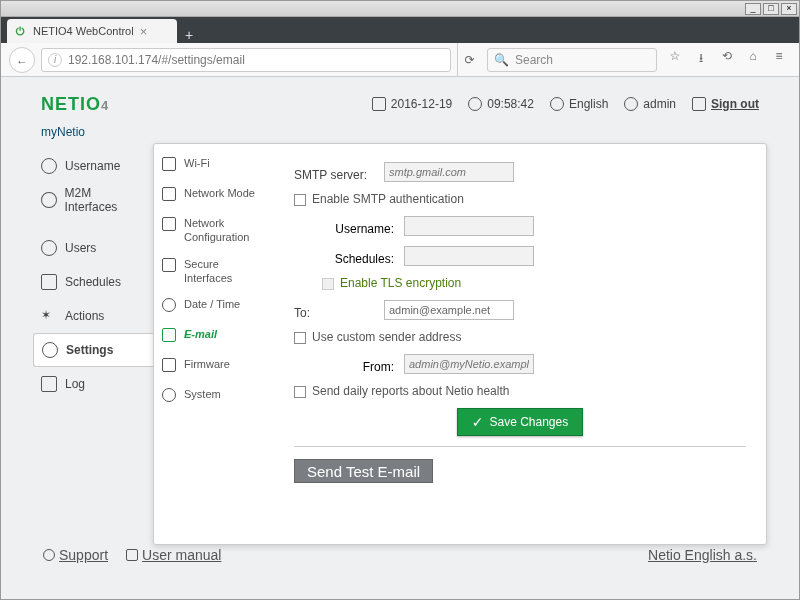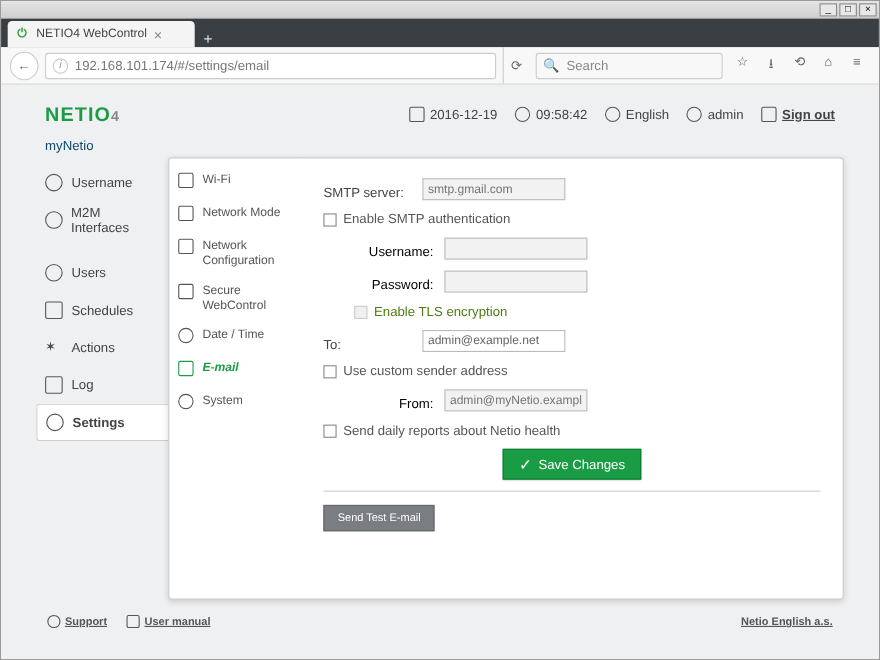"smtp.gmail.com" input.txt[disabled] { font-style: none -> italic }
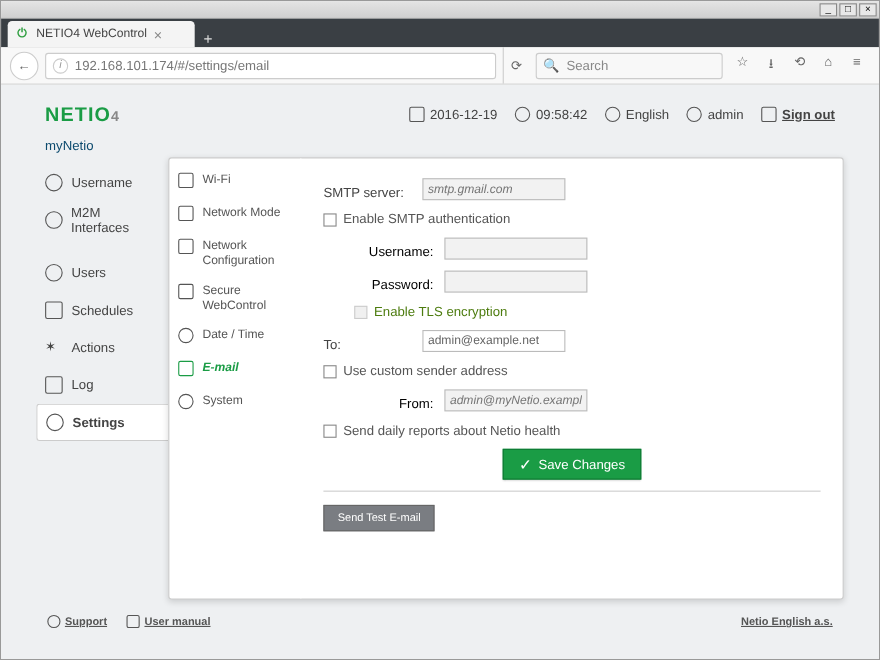"Secure WebControl" span { text: WebControl -> Interfaces }
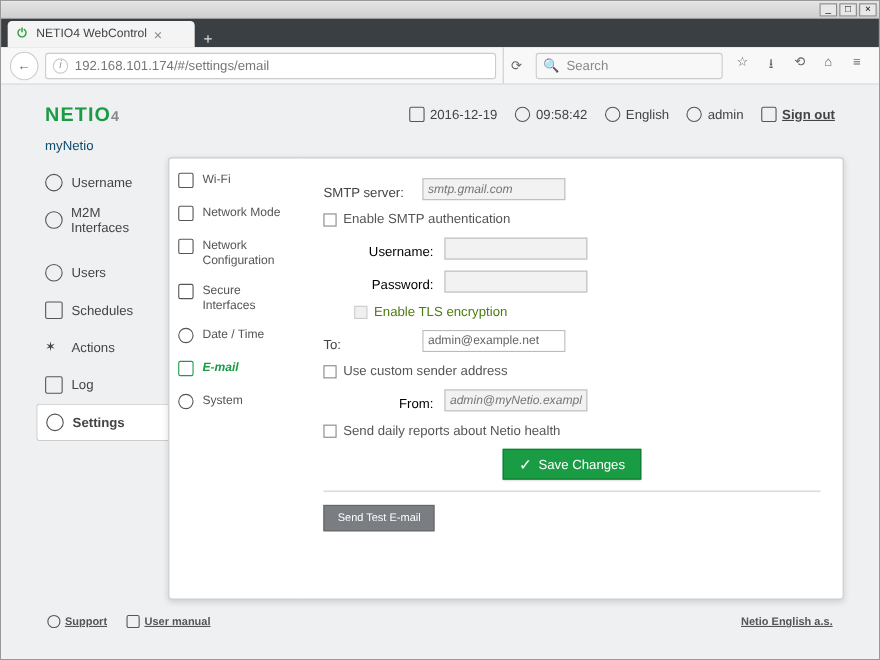"Password:" span.lbl { text: Password -> Schedules }
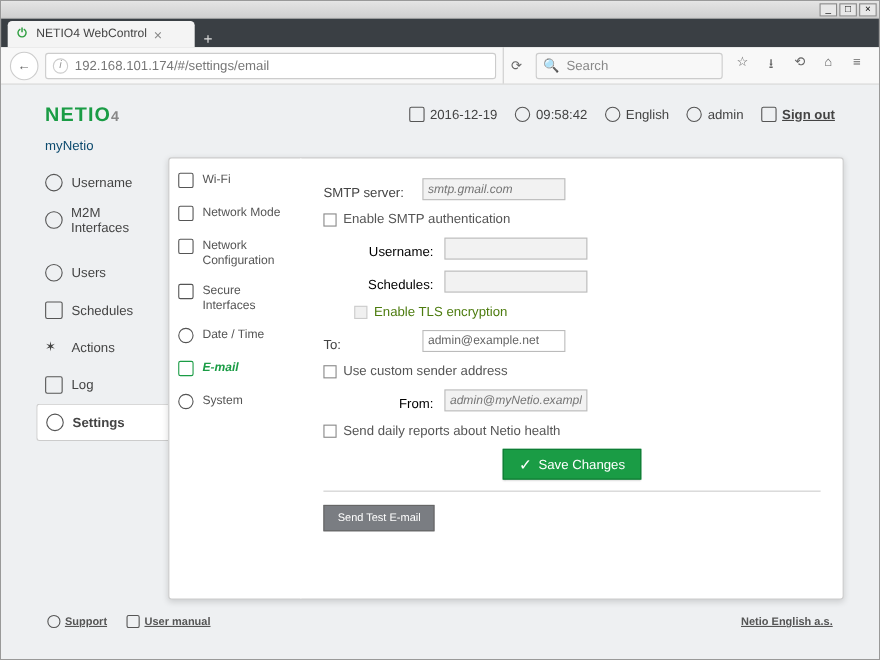"Firmware" div.item { html: none -> <div> <span></span> <span>Firmware</span> </div> }
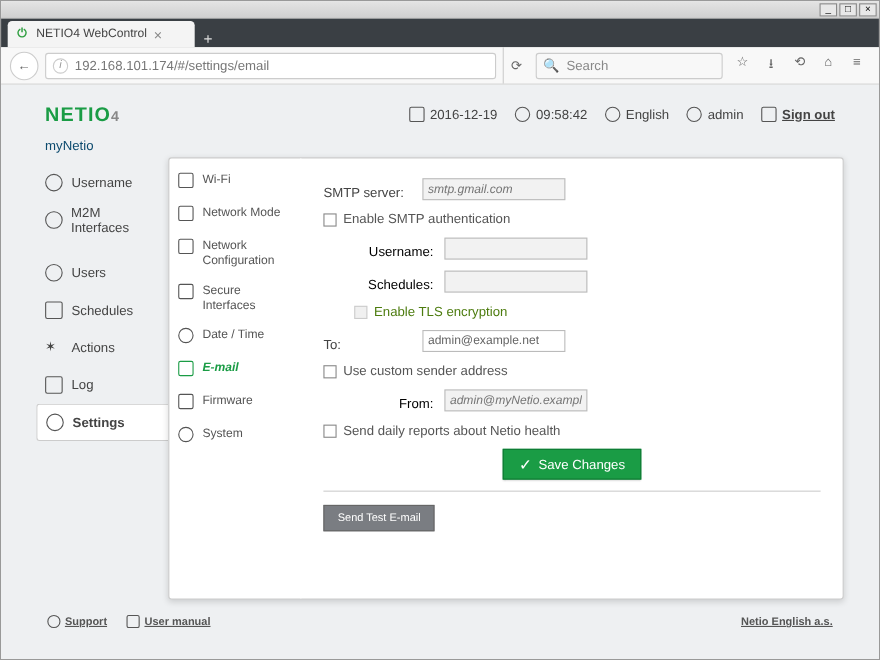"Log" div.item { order: before "Settings" -> after "Settings" }
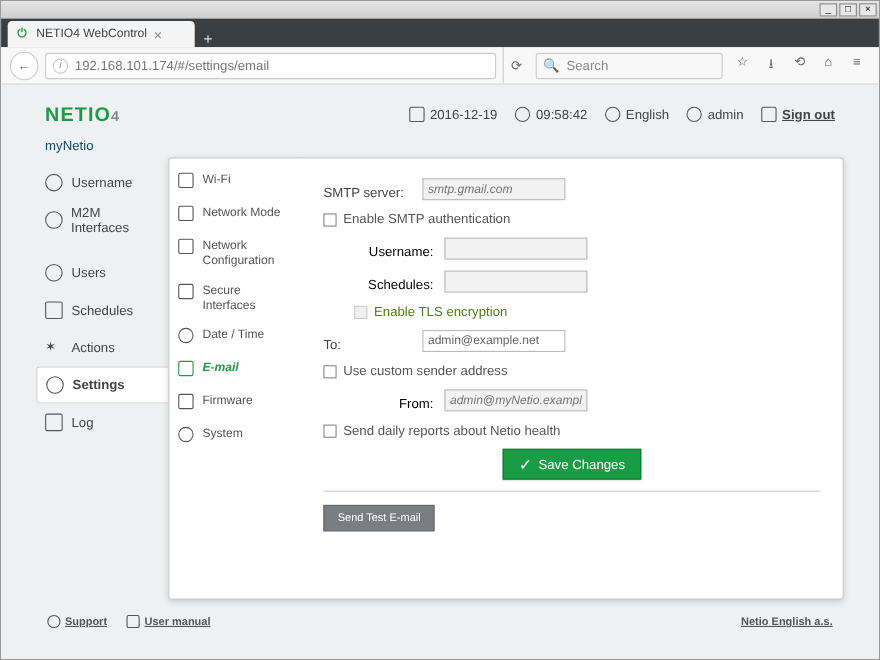"Send Test E-mail" .greybtn { font-size: 10px -> 15px }
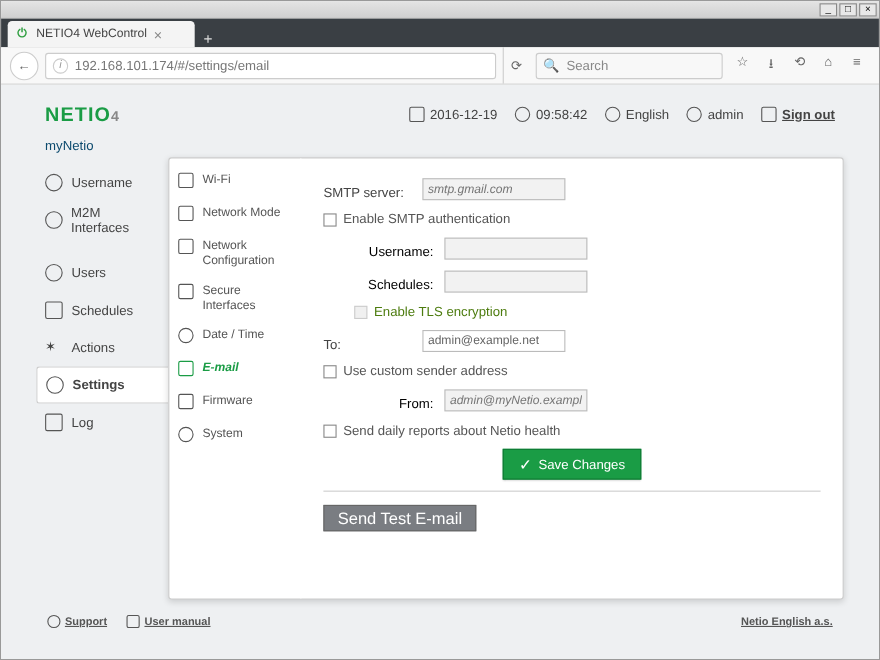"Support" .footer { align-items: flex-end -> flex-start; font-size: 10px -> 14px; font-weight: bold -> none }
